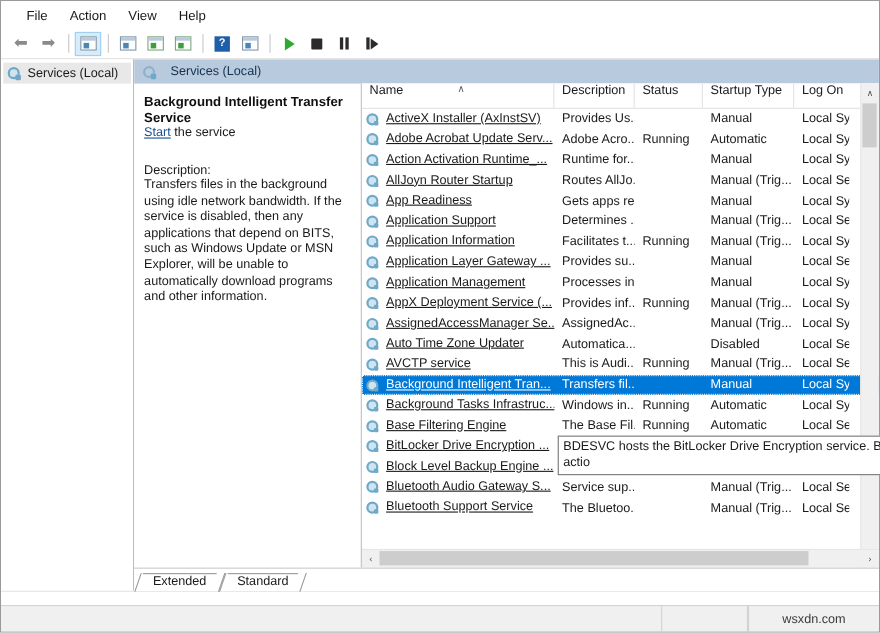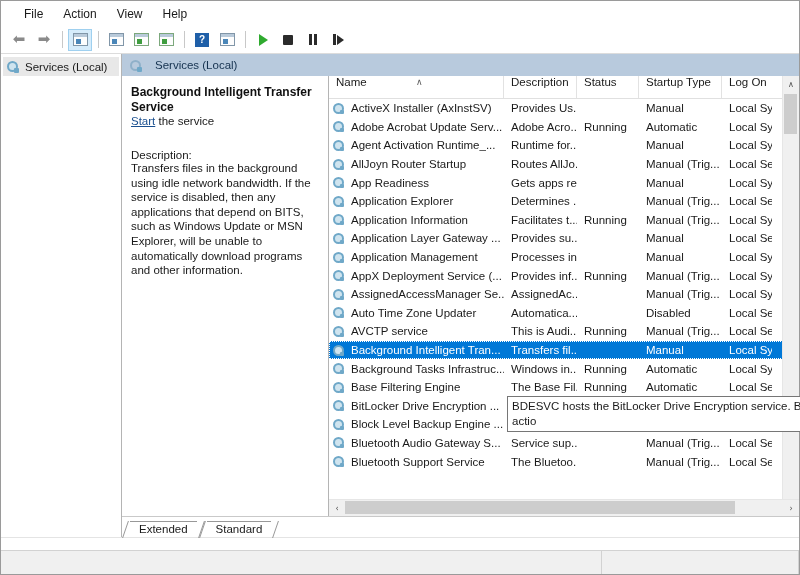"ActiveX Installer (AxInstSV)" .cell.name { align-items: center -> flex-start; text-decoration: none -> underline }
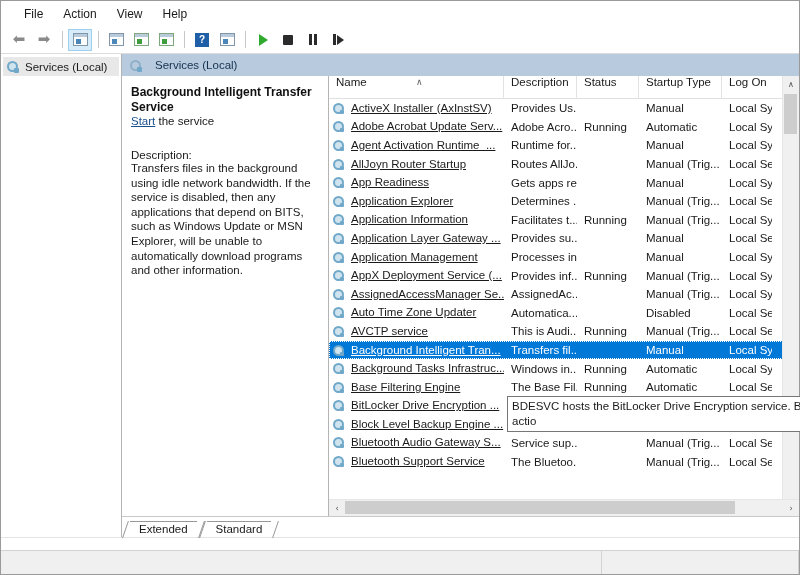"Agent Activation Runtime_..." span { text: Agent -> Action }
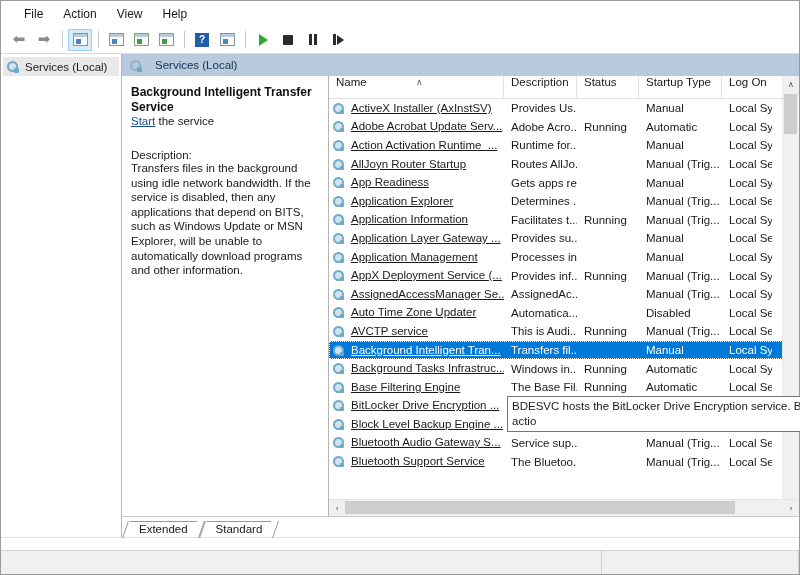"Application Explorer" span { text: Explorer -> Support }
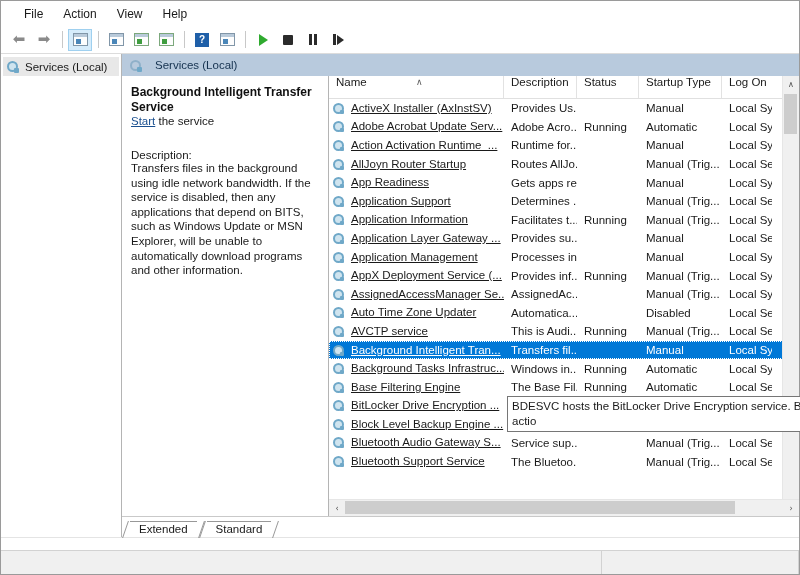"wsxdn.com" div.sb-right { html: none -> <div>wsxdn.com</div> }
